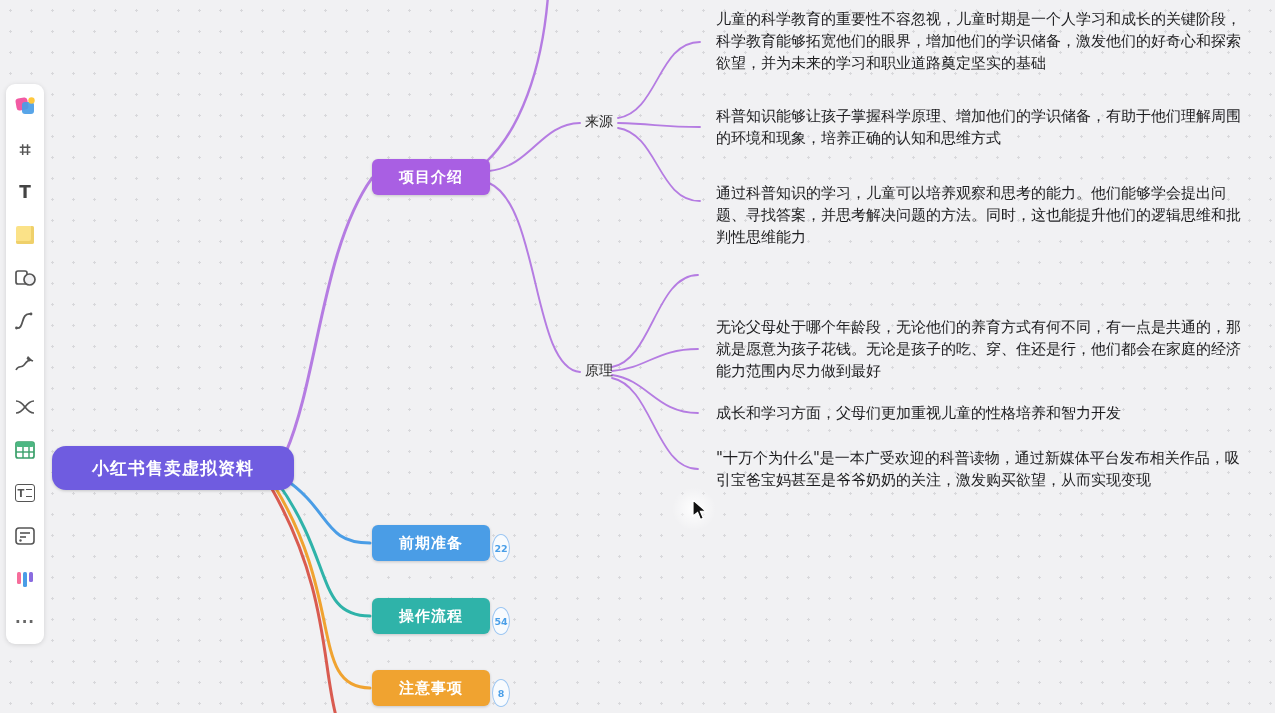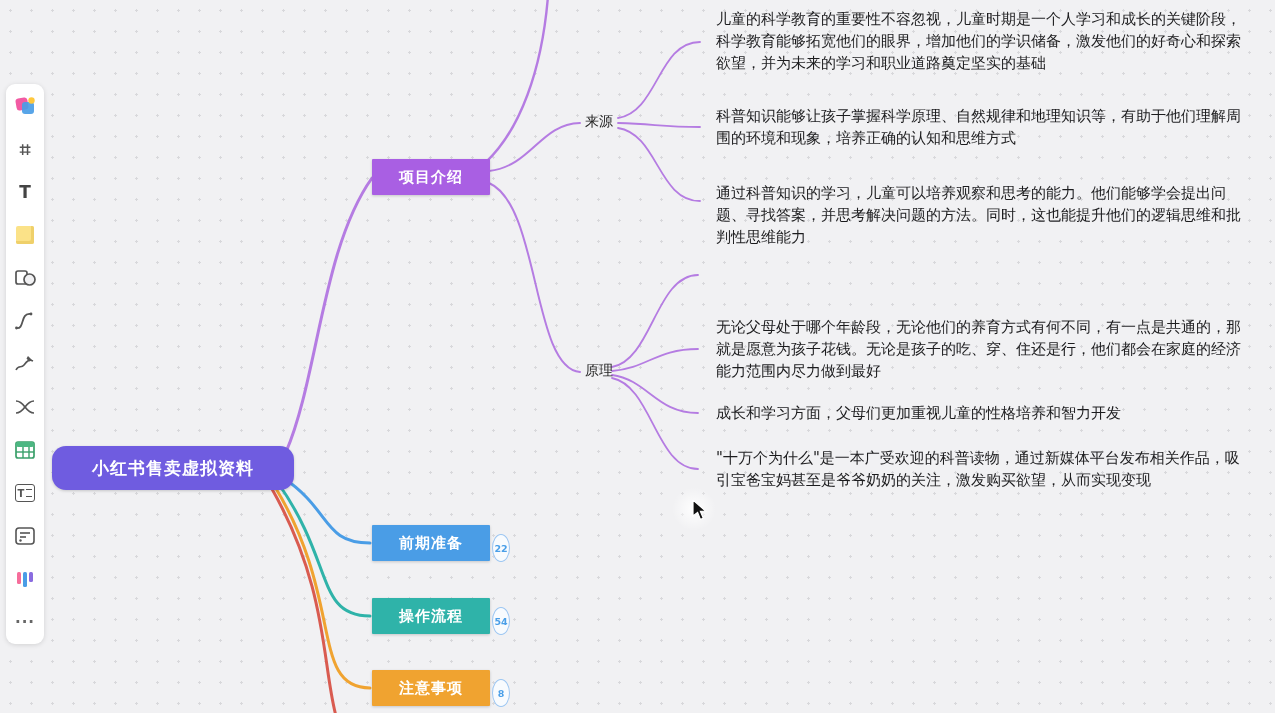"科普知识能够让孩子掌握科学原理、自然规律和地理知识等，有助于他们理解周围的环境和" div.leaf { text: 自然规律和地理知识等 -> 增加他们的学识储备 }
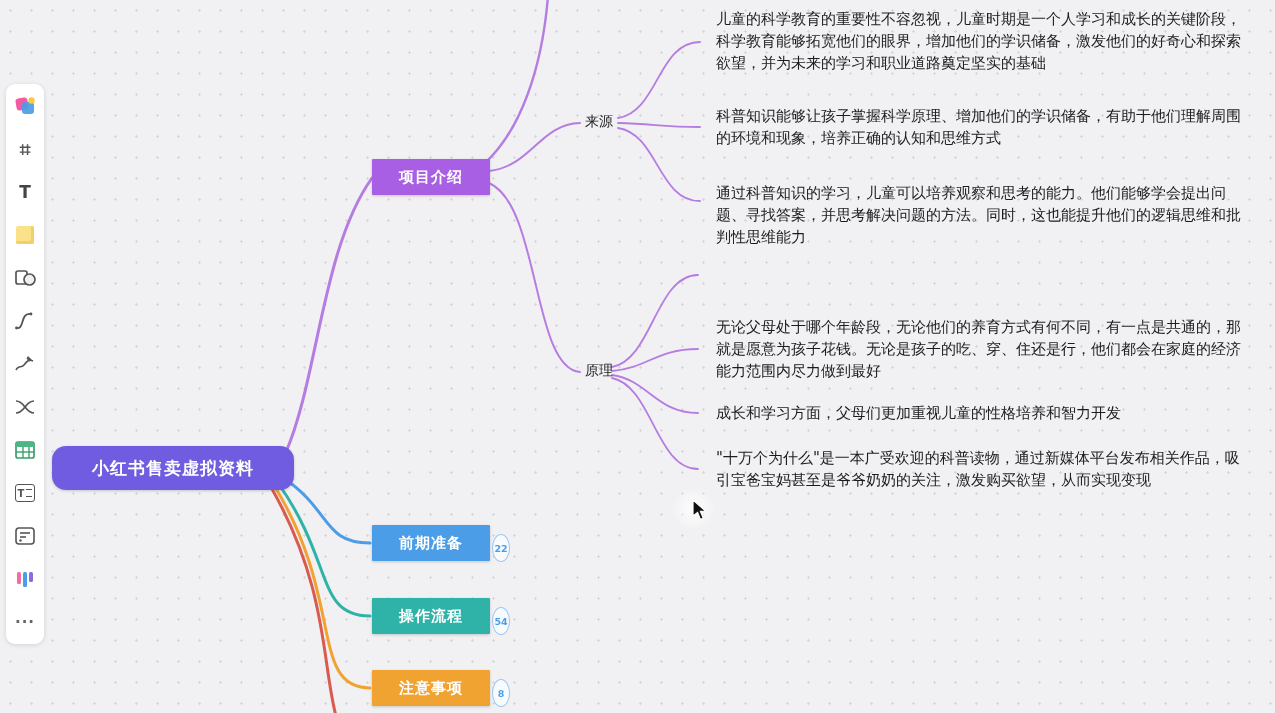"项目介绍" .node { border-radius: 1px -> 6px }
